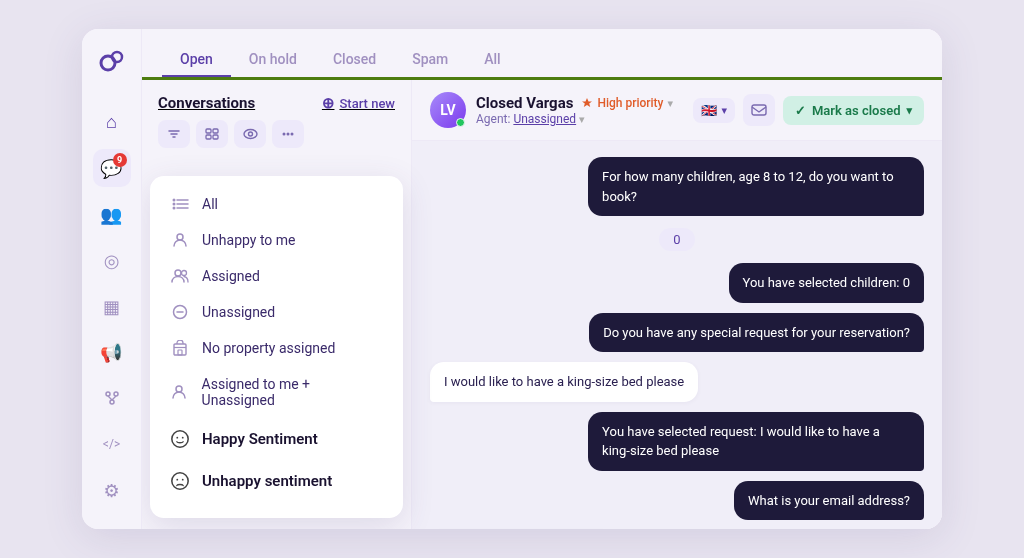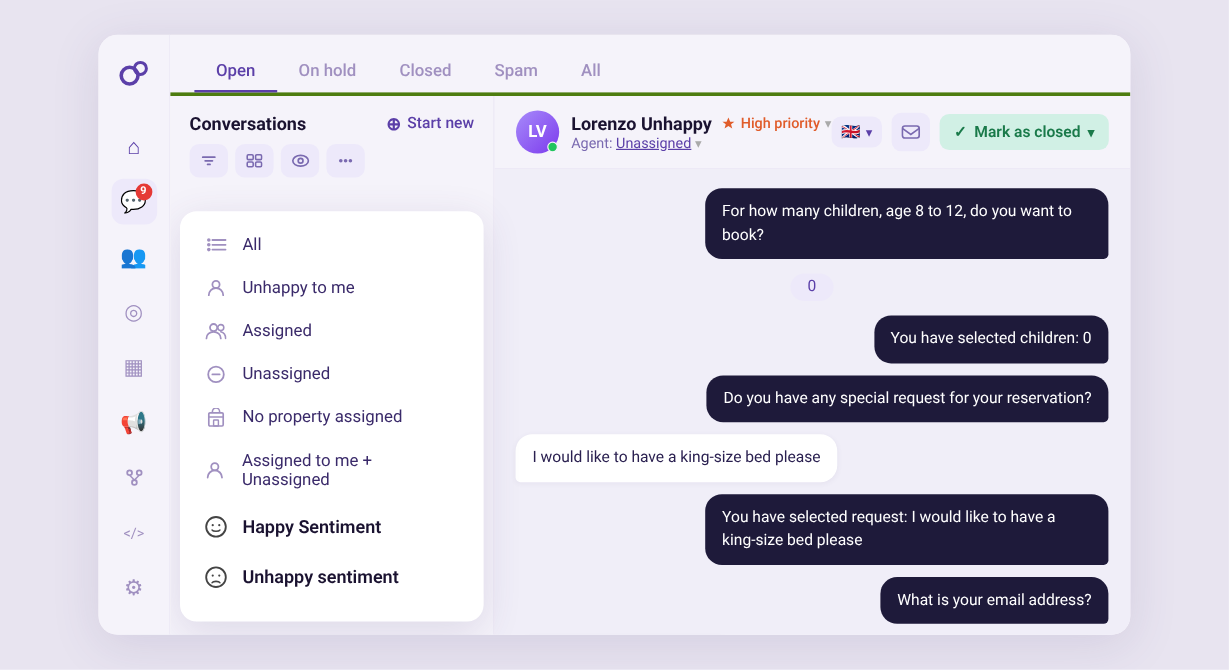"Conversations" .conv-header { text-decoration: none -> underline }
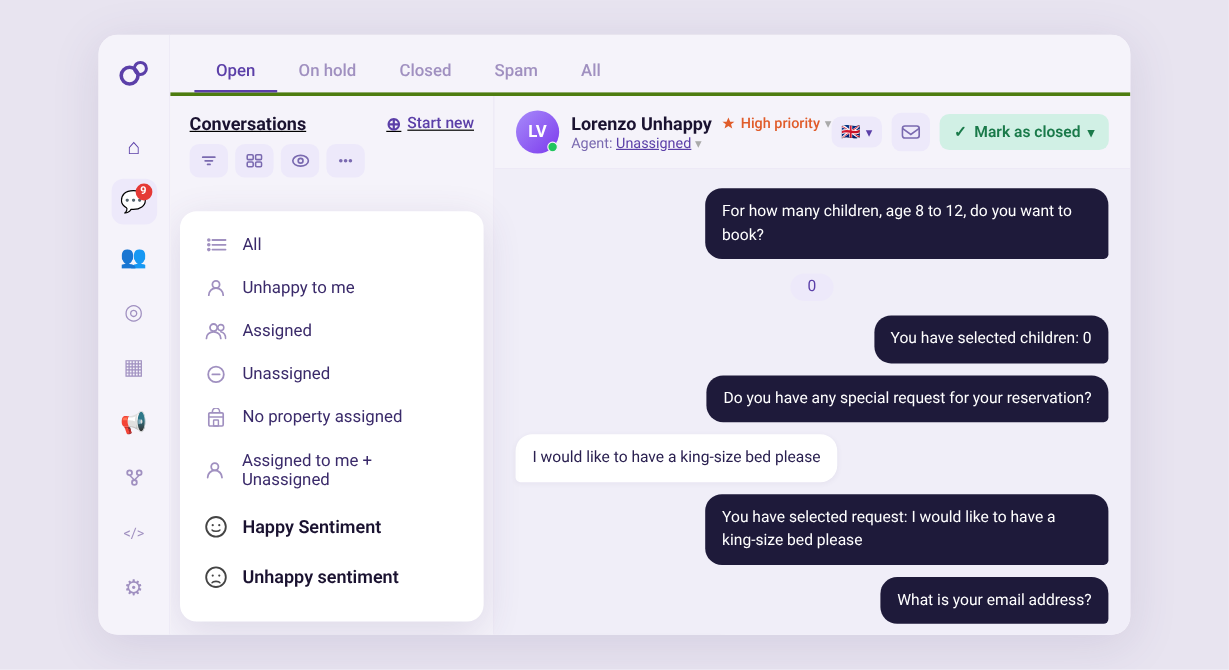"Lorenzo Unhappy" span.chat-user-name { text: Lorenzo Unhappy -> Closed Vargas }
